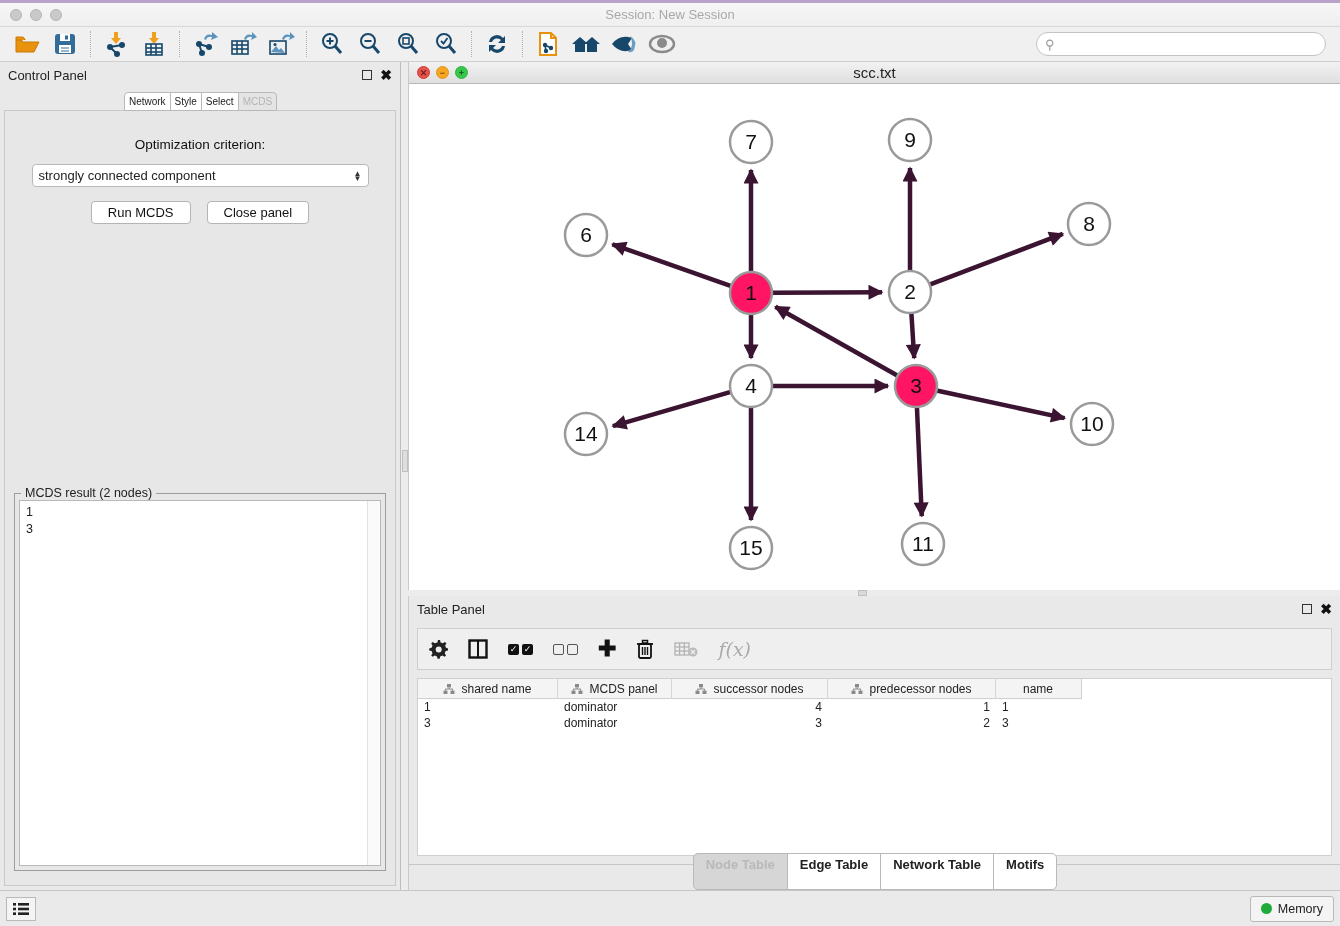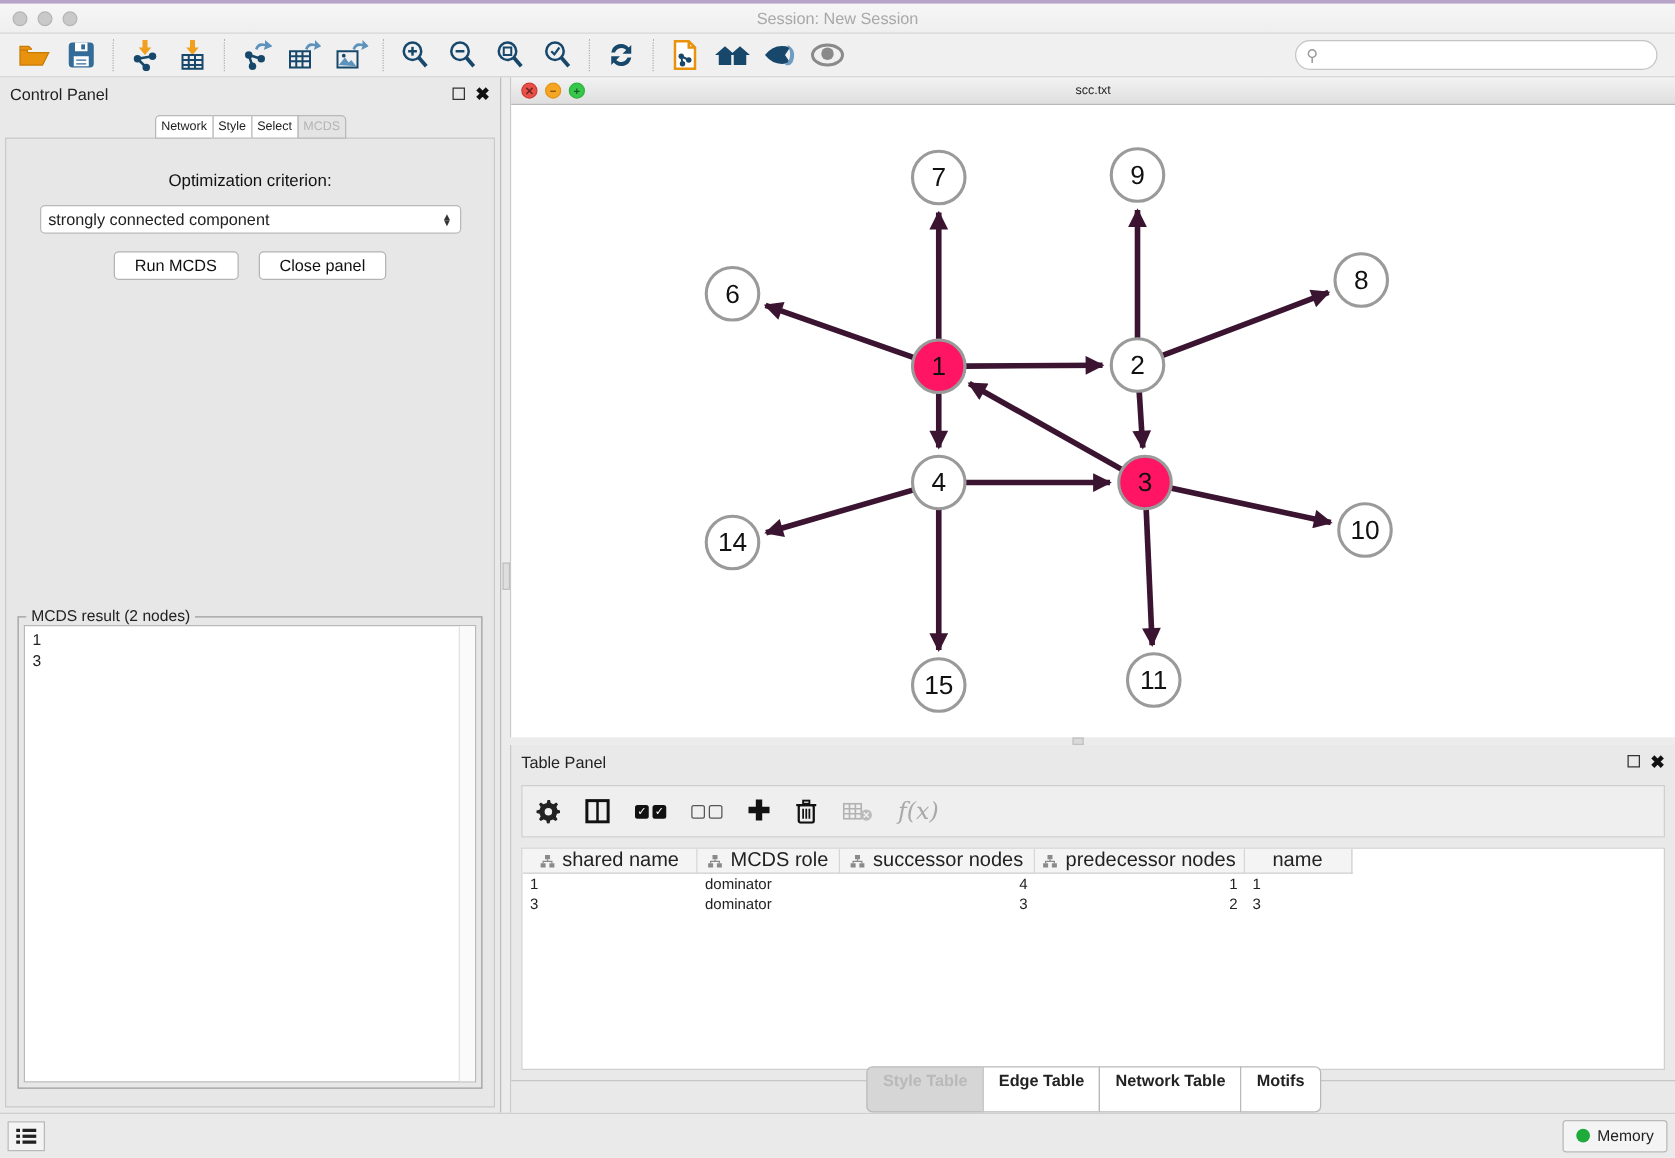"scc.txt" .net-title { font-size: 10px -> 15px }
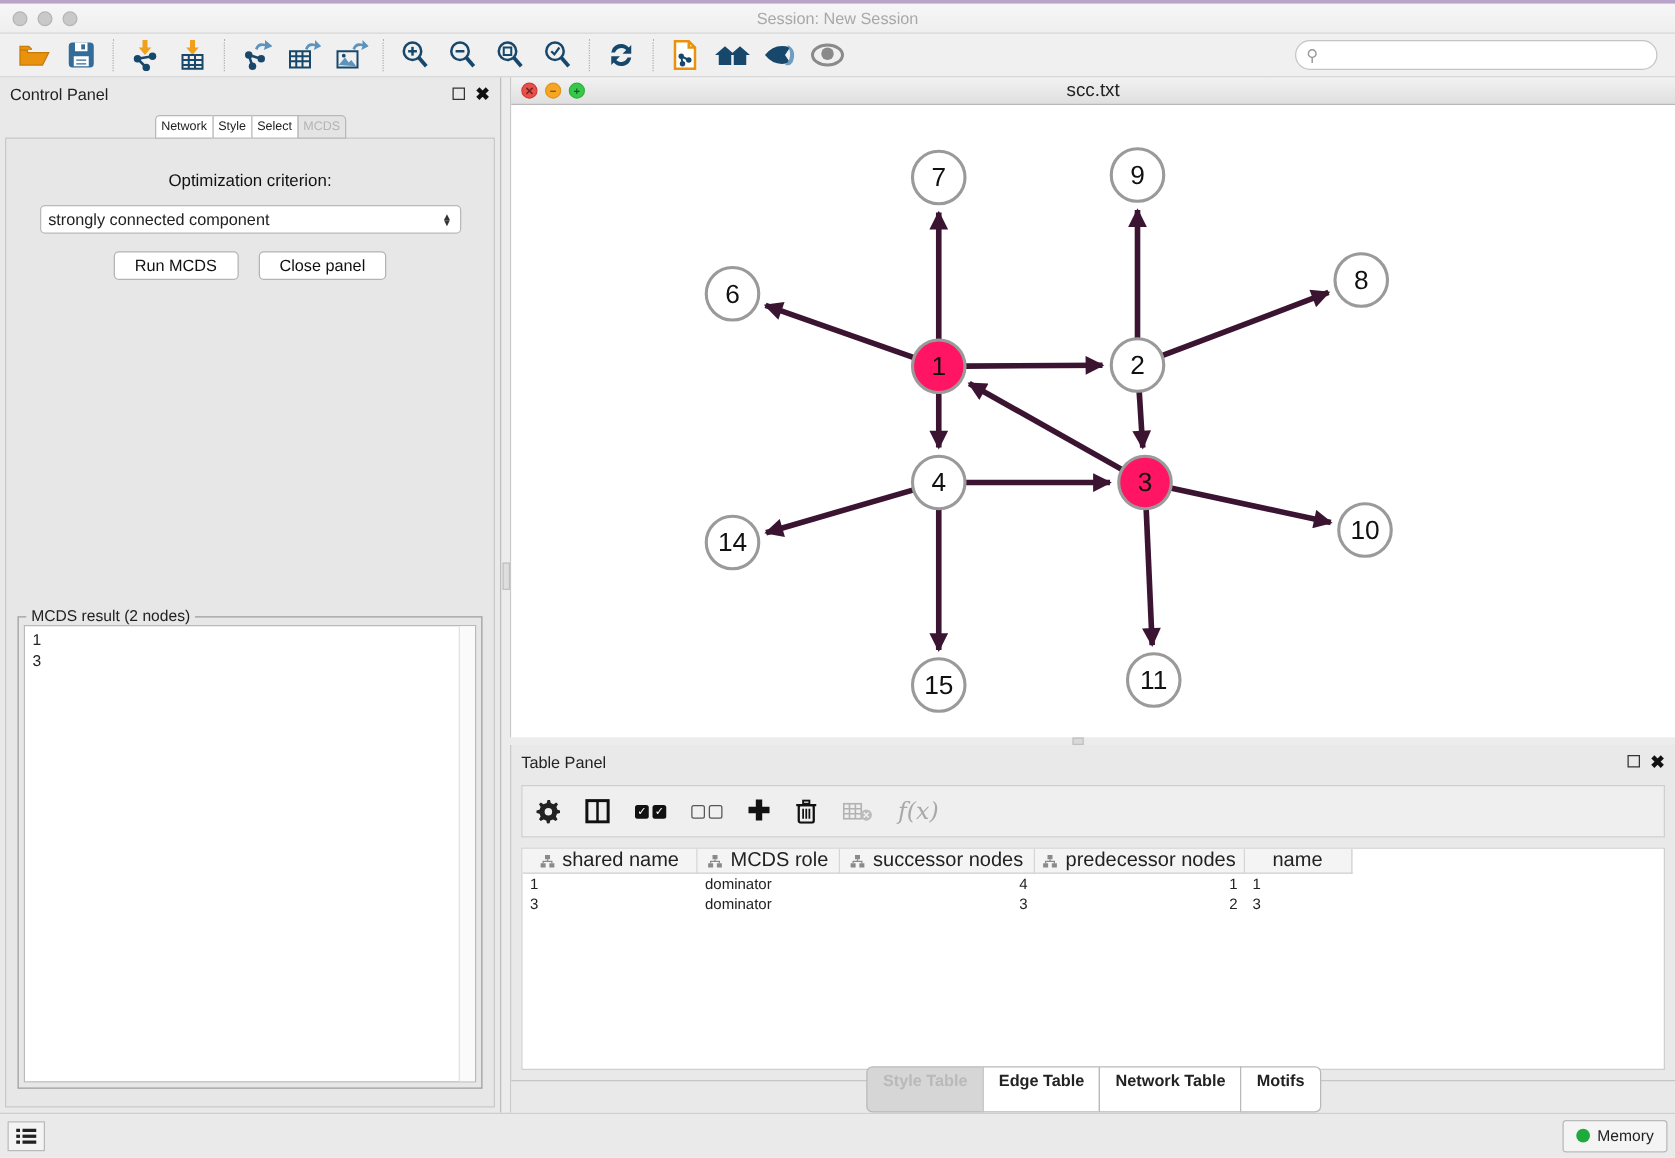"shared name" .th { font-size: 16px -> 12px }
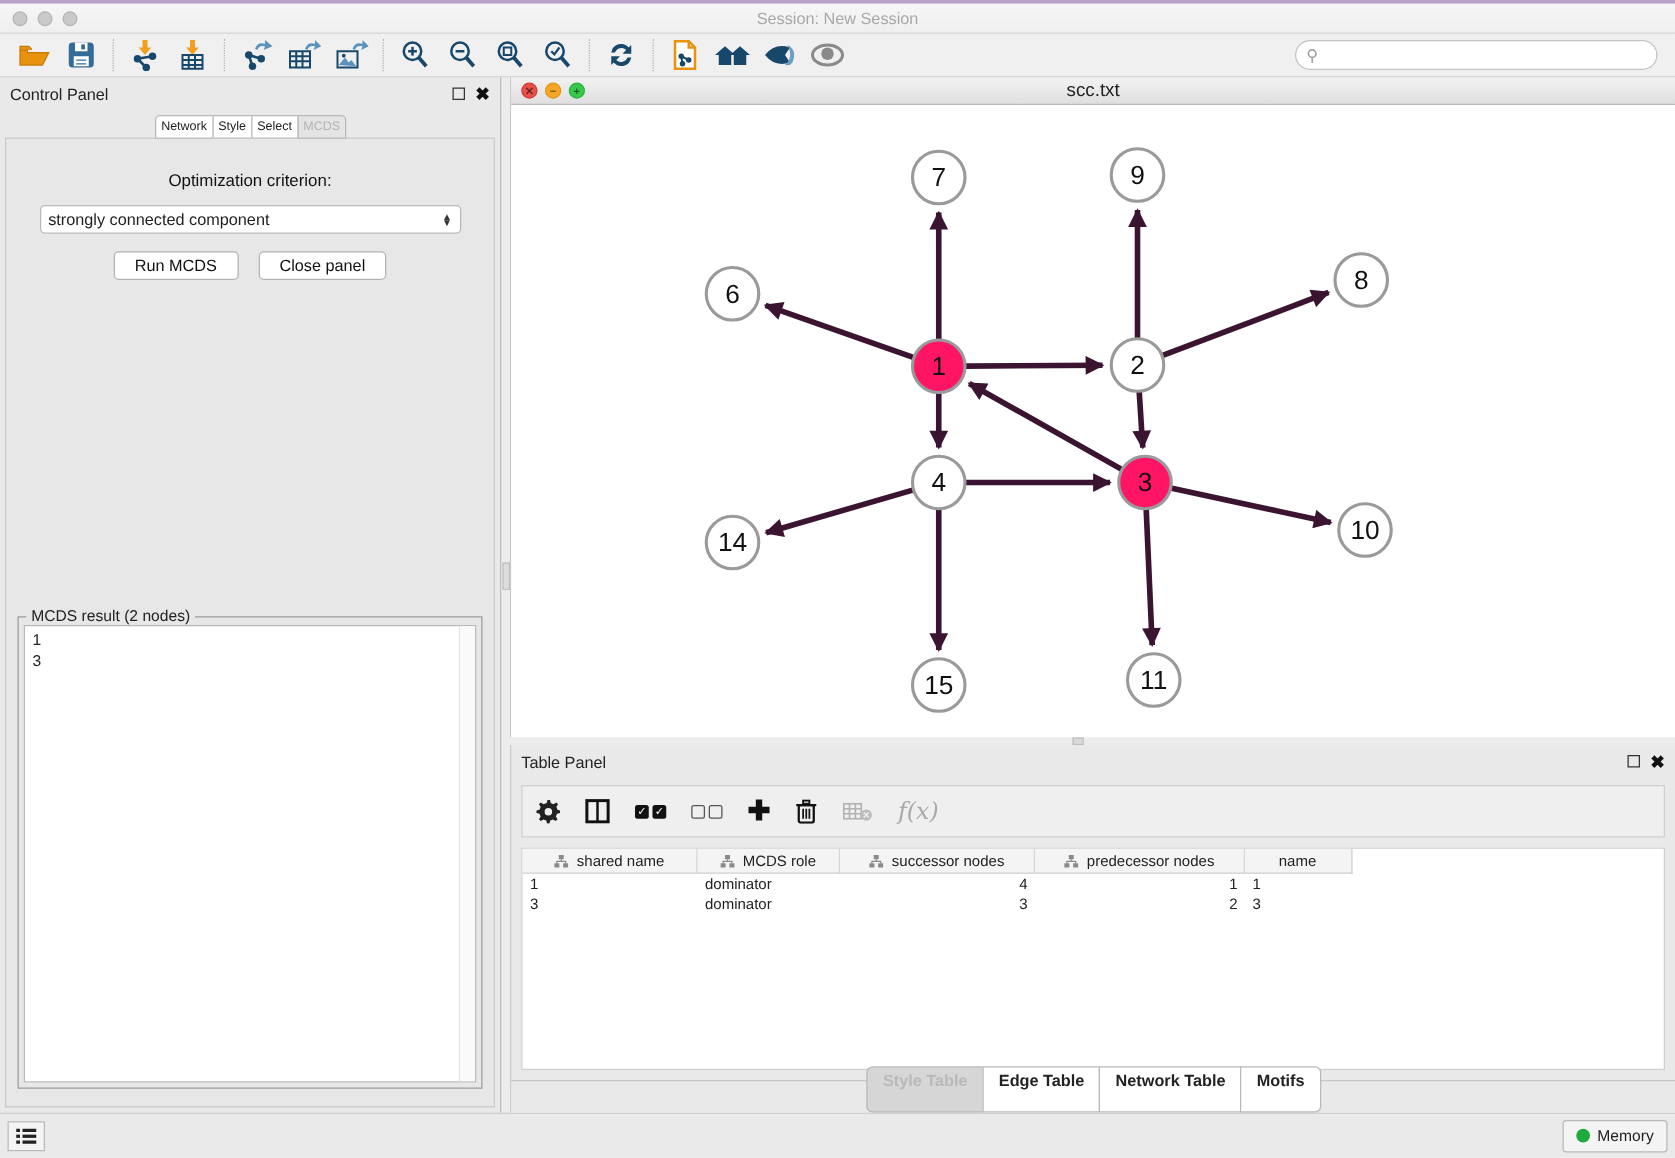"MCDS role" span { text: role -> panel }
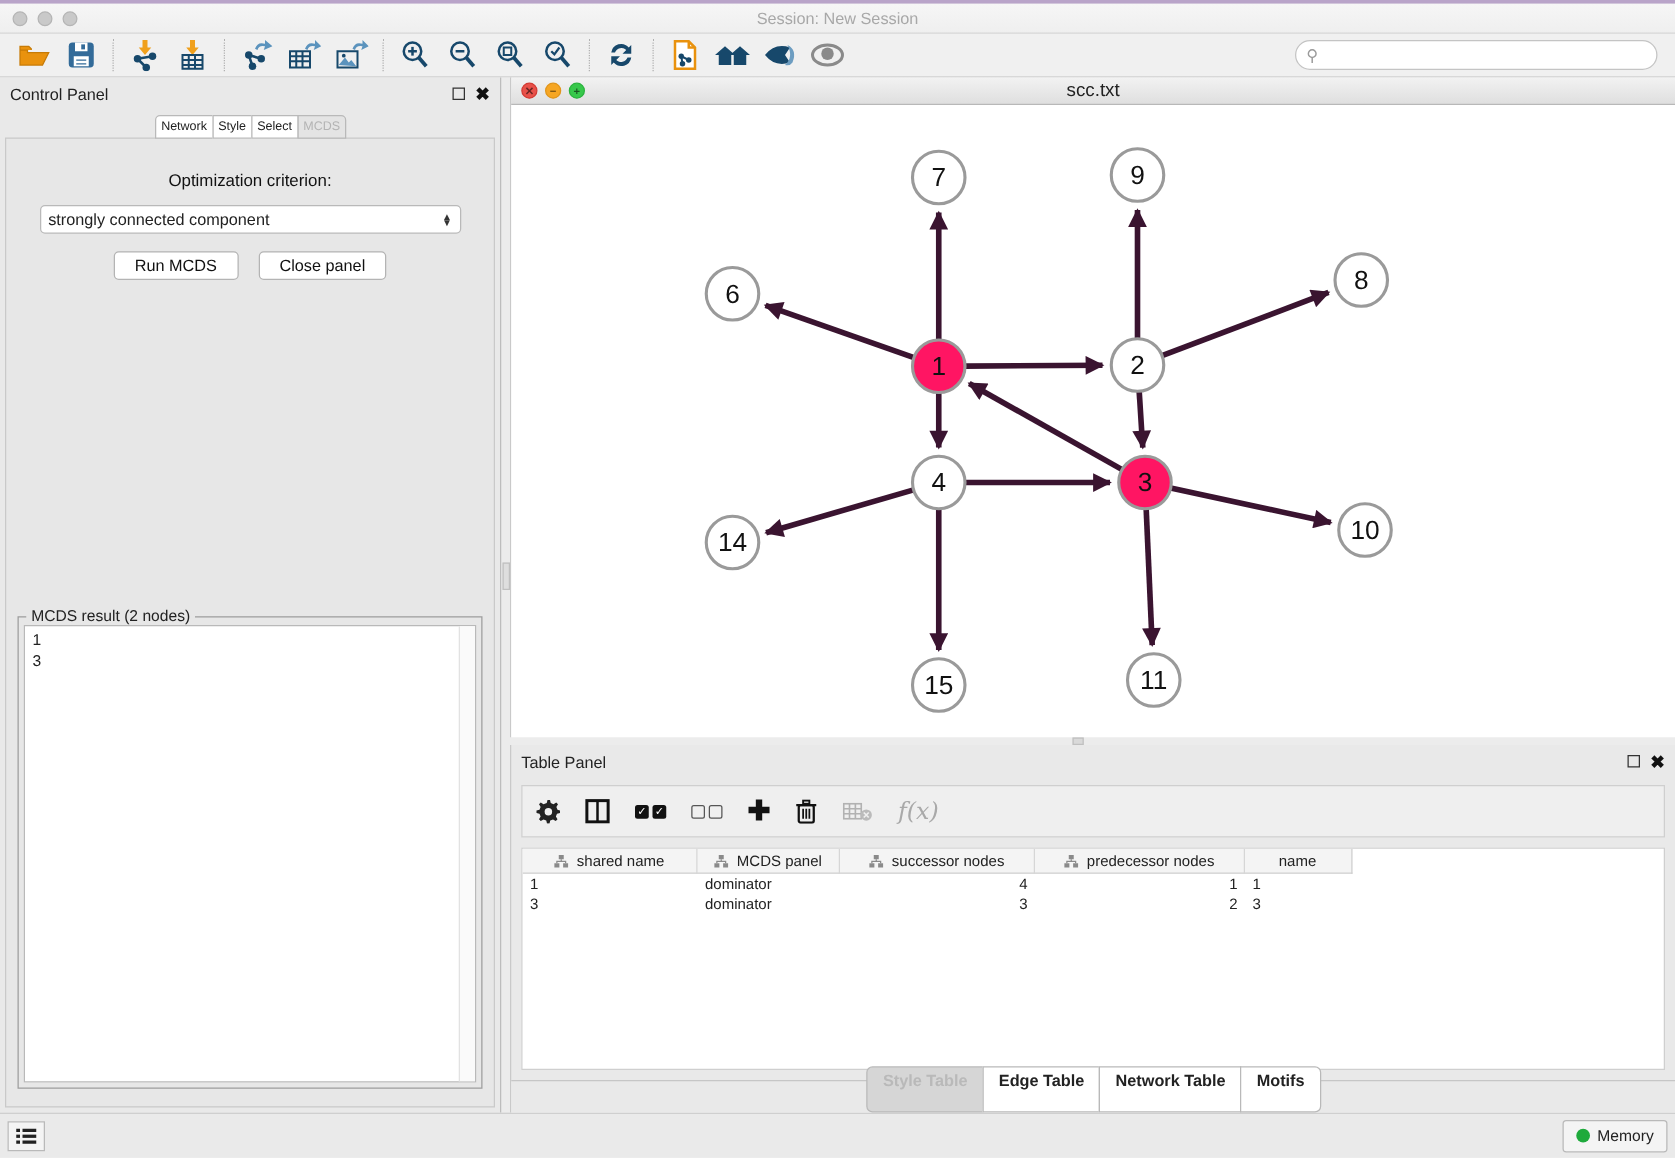"Style Table" div.tp-tab { text: Style -> Node }
